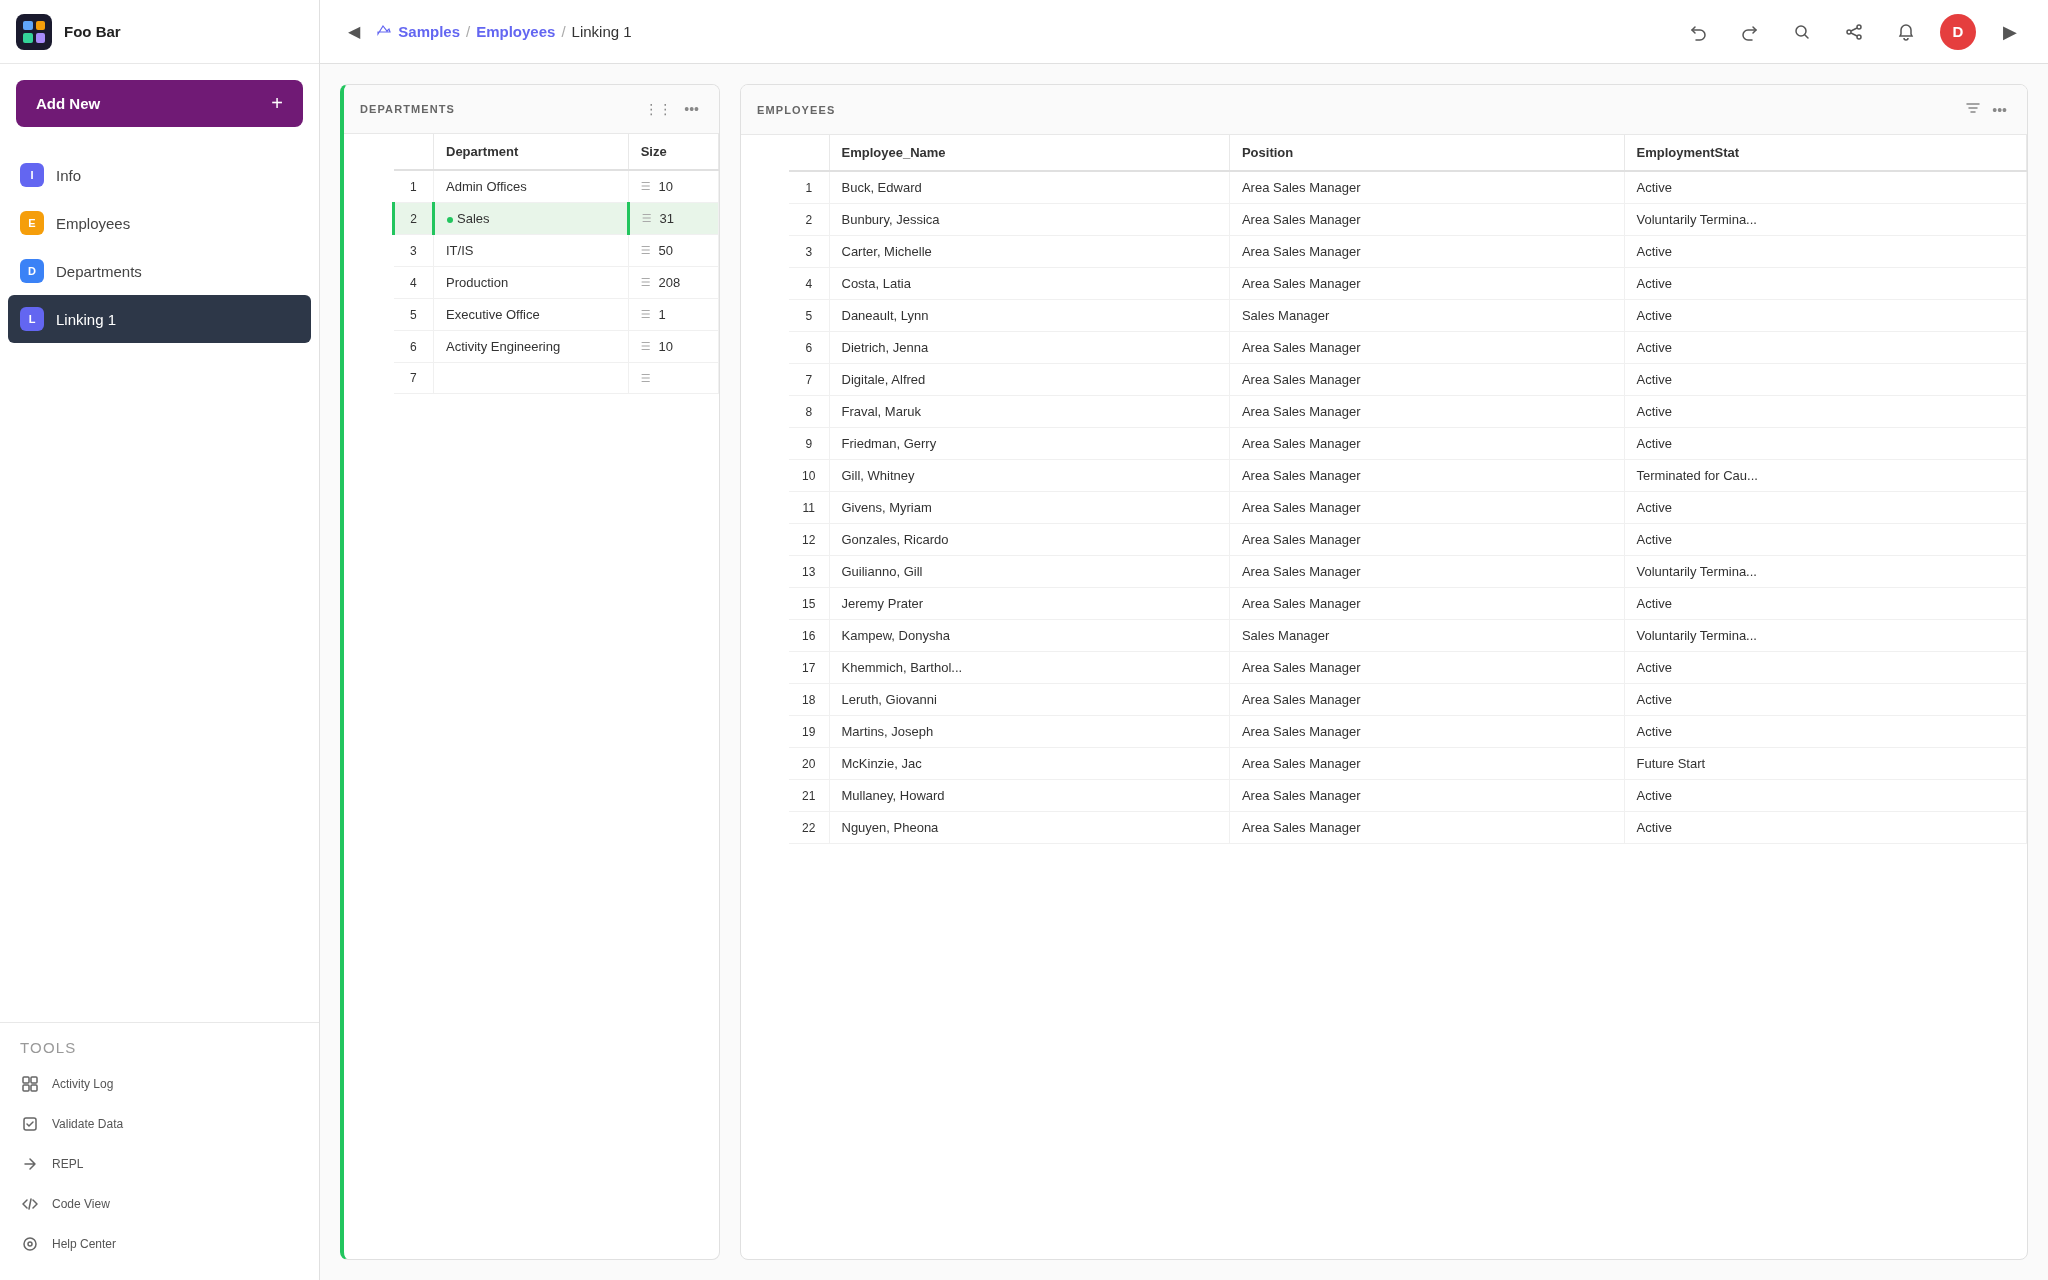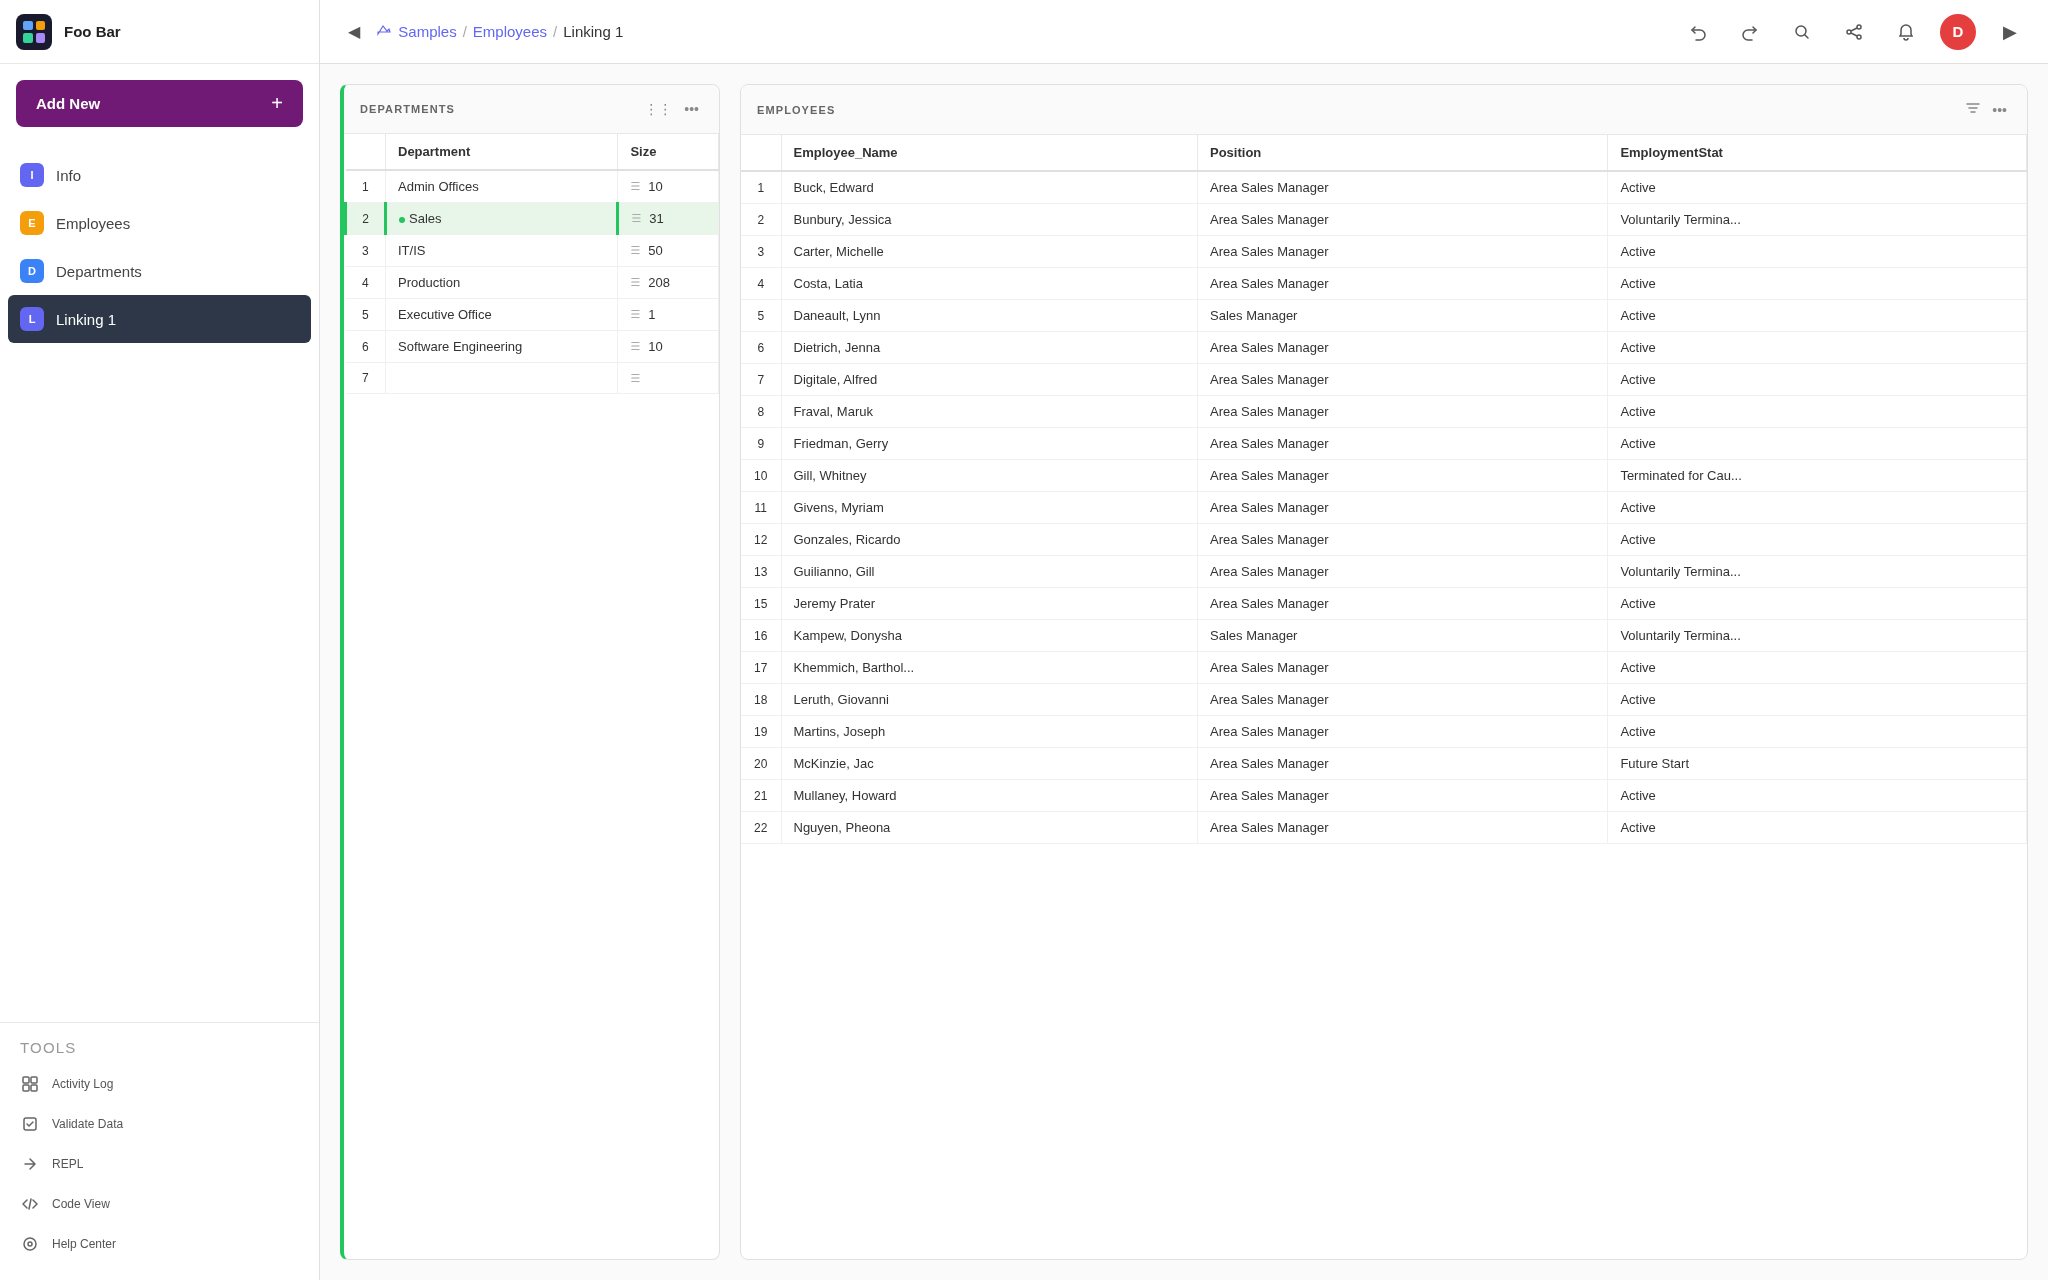"Samples" .breadcrumb a { font-weight: 400 -> 700 }
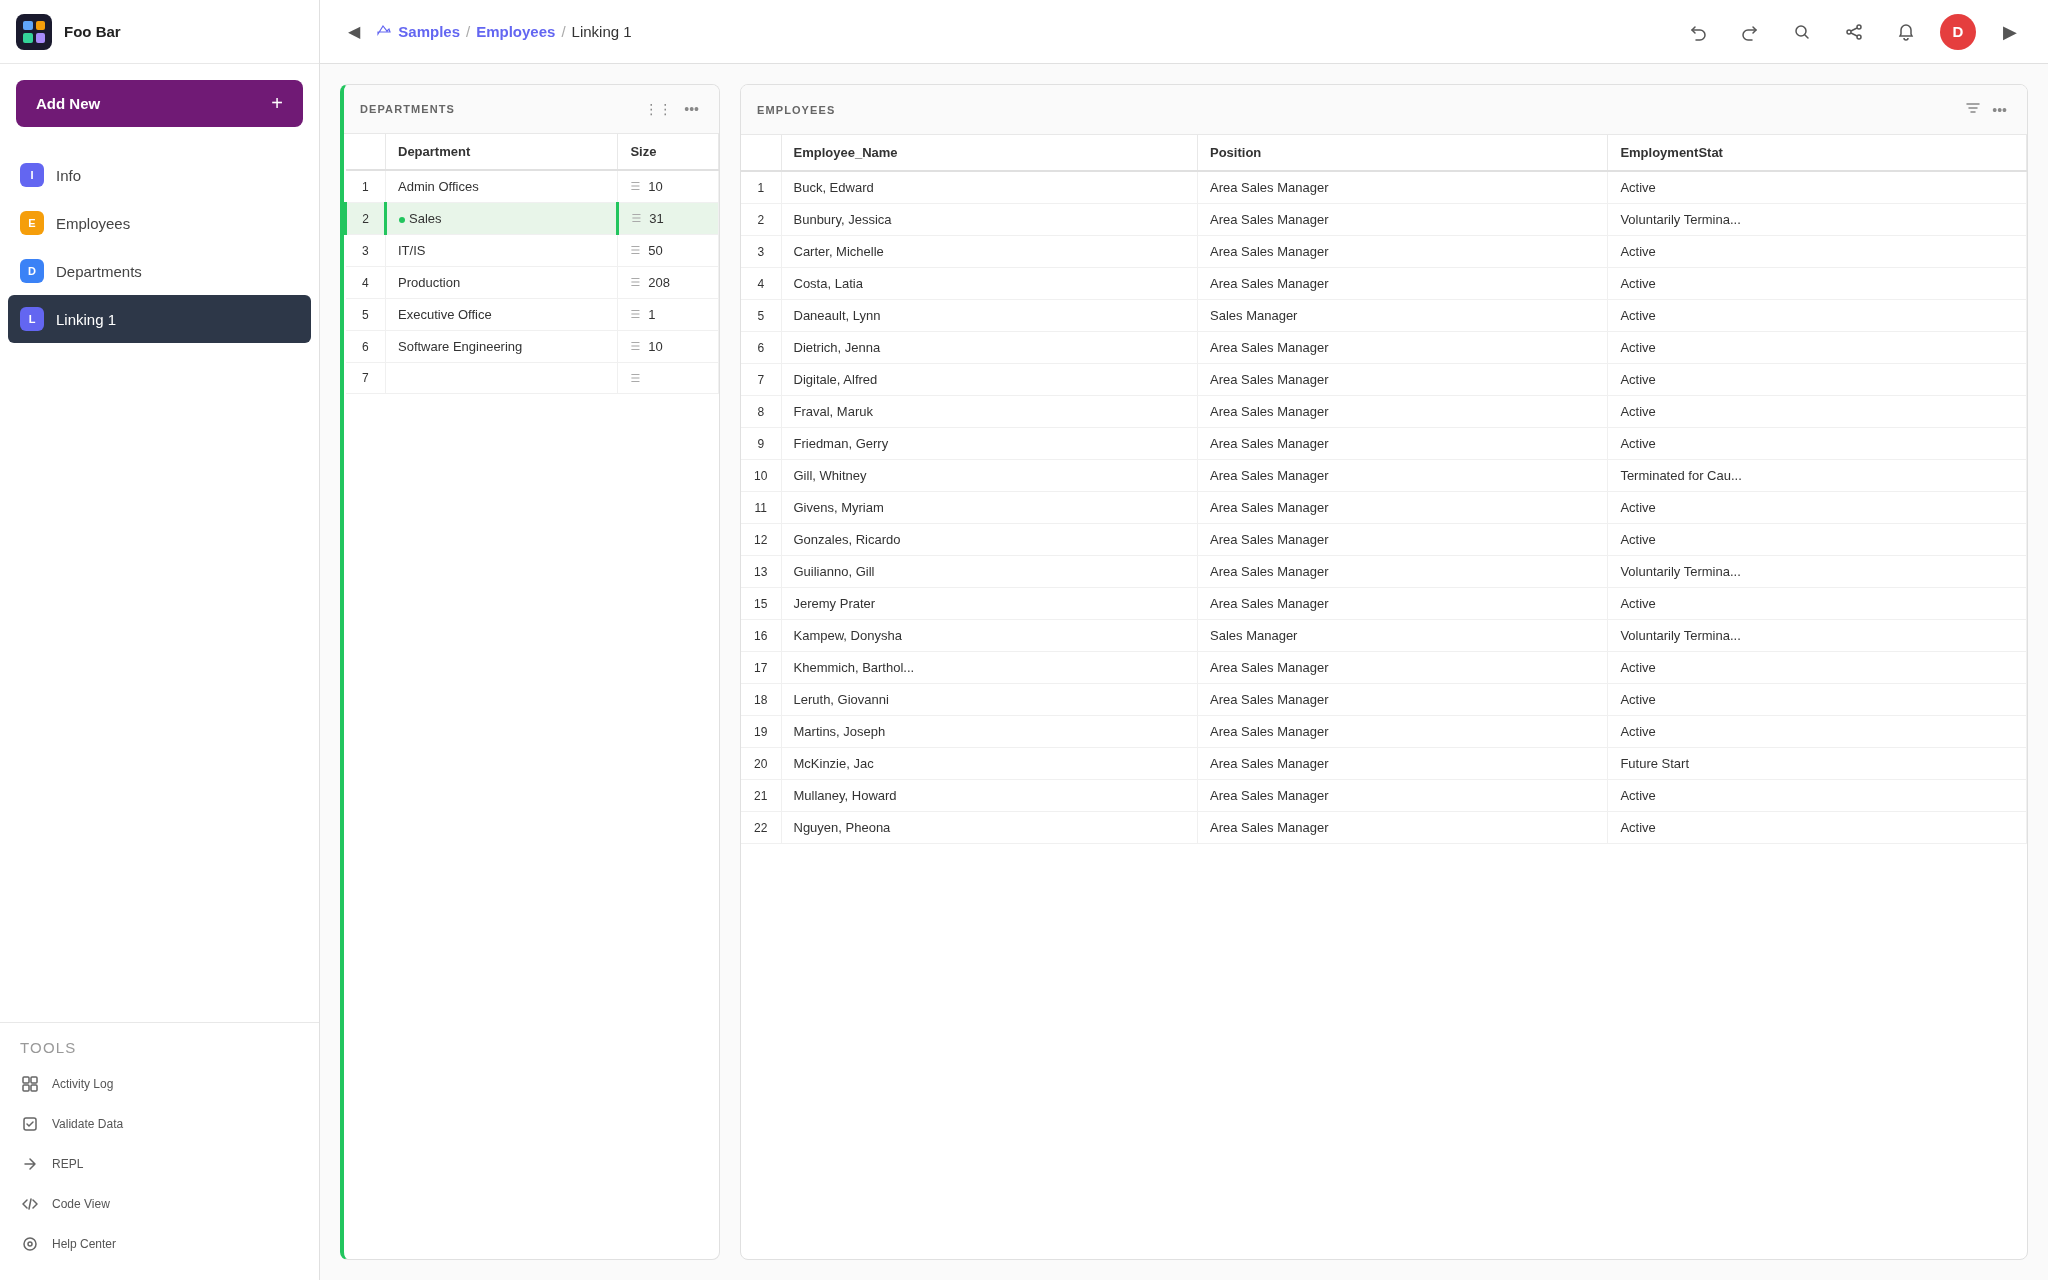"Department" .data-table-wrapper { padding-left: none -> 48px }
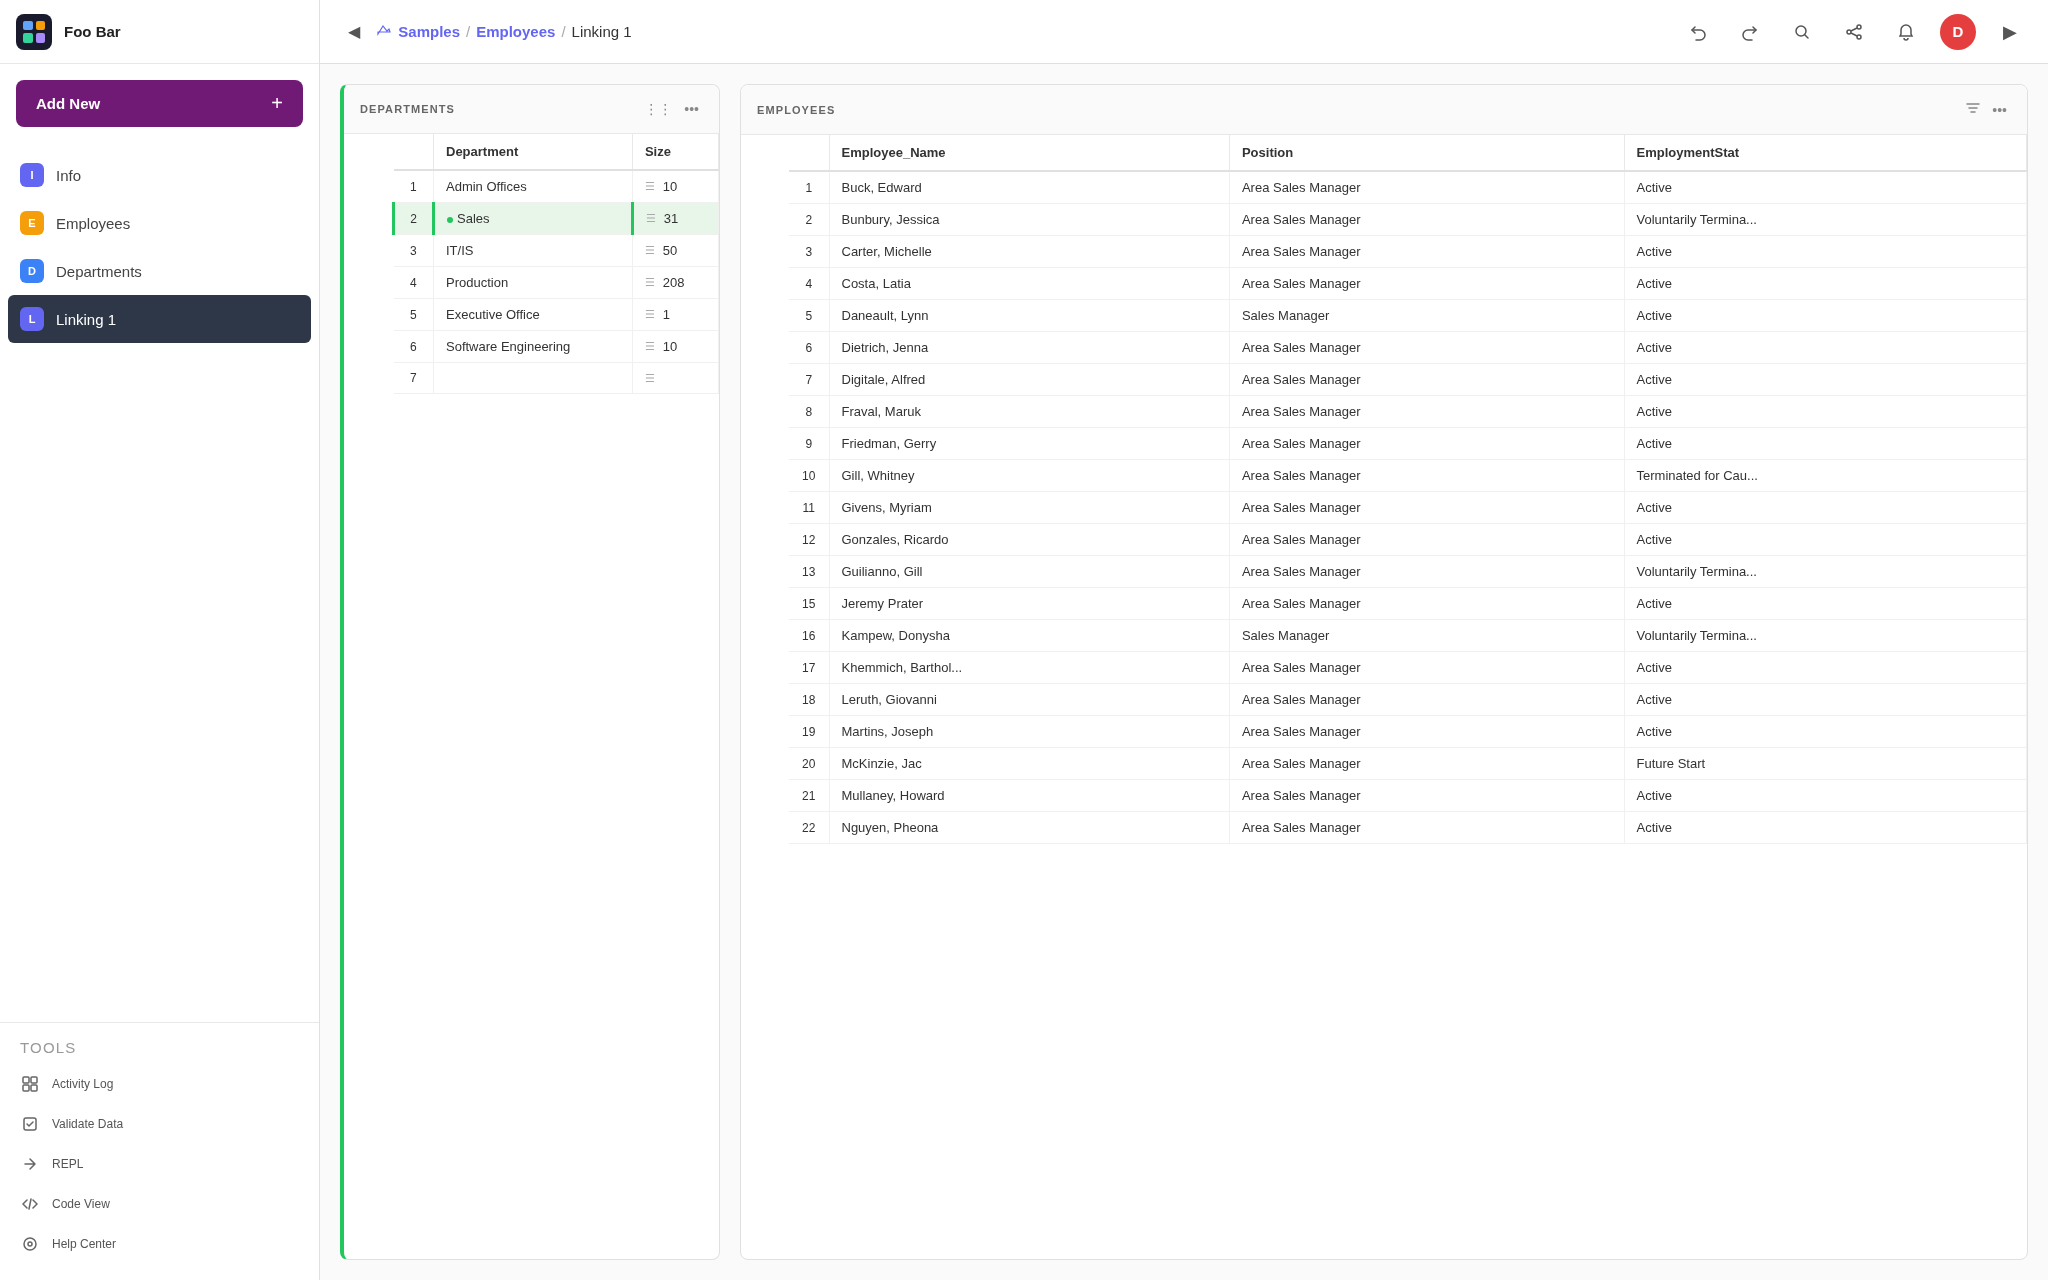"Software Engineering" td { text: Software -> Activity }
